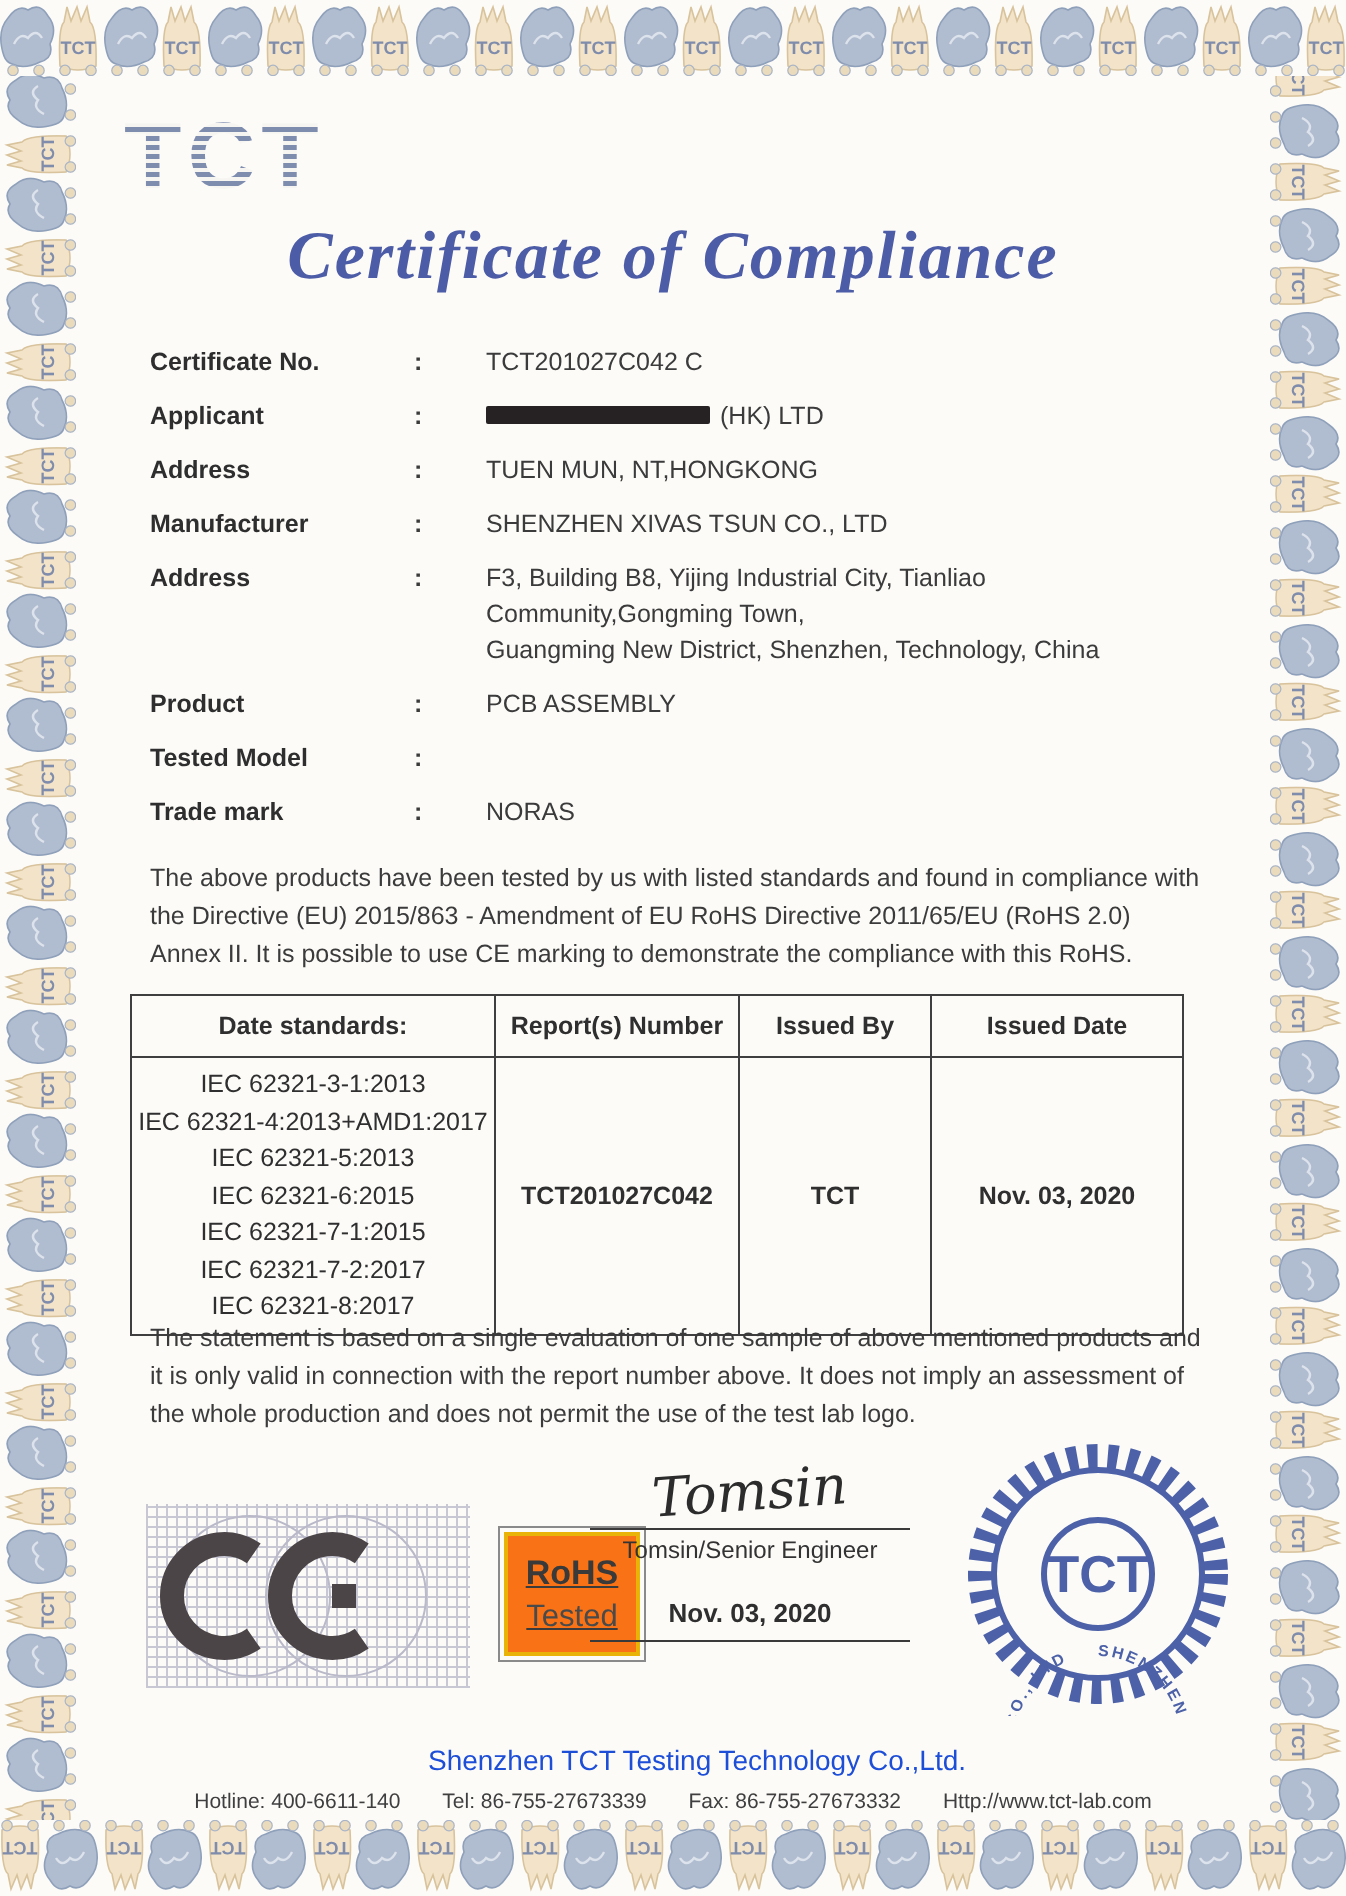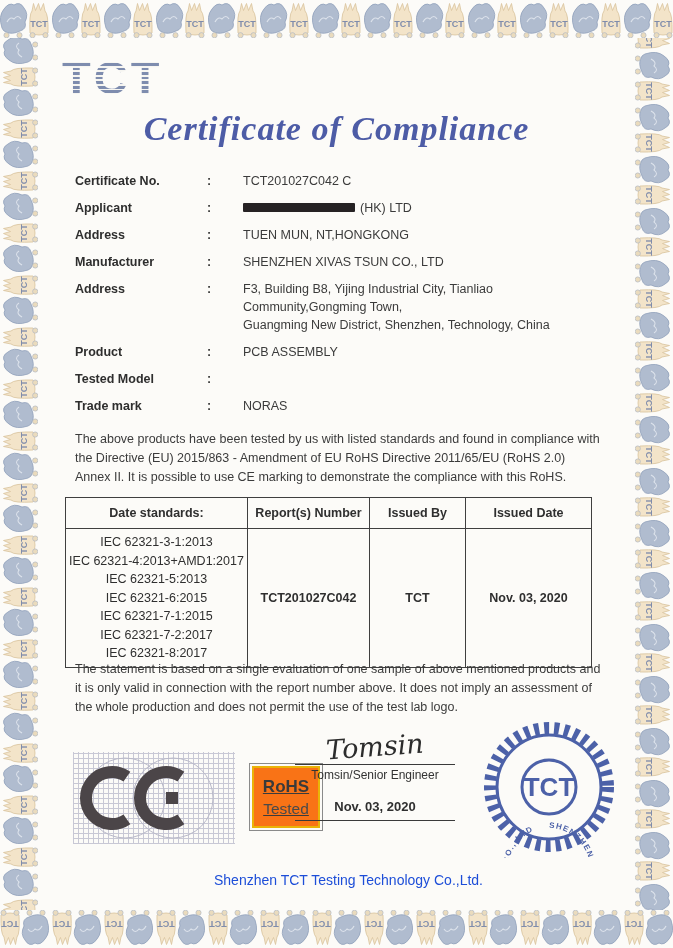"Hotline: 400-6611-140 Tel:" div.footer-contacts { html: none -> <div> <span>Hotline: 400-6611-140</span> <span>Tel: 86-755-27673339</span> <span>Fax: 86-755-27673332</span> <span>Http://www.tct-lab.com</span> </div> }
